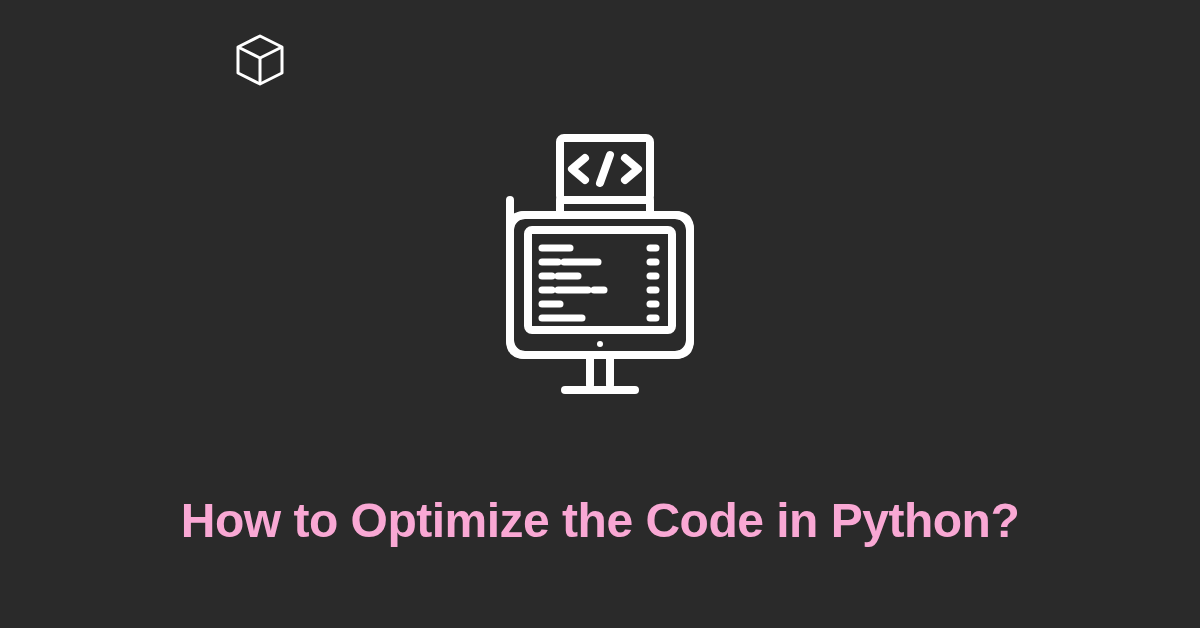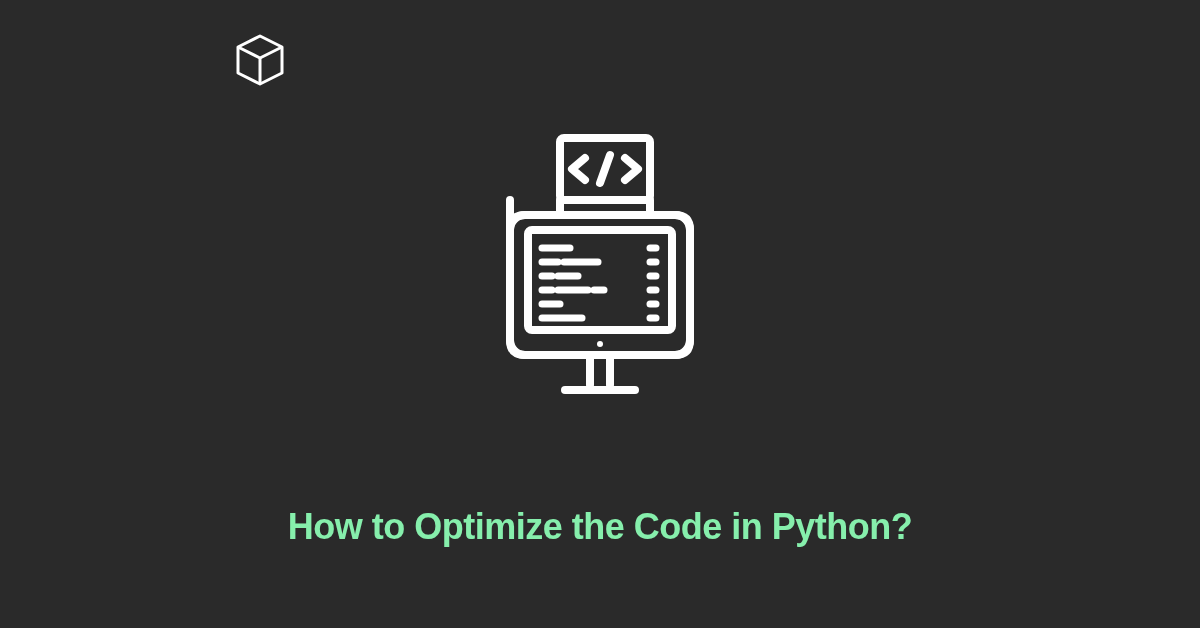"How to Optimize the Code" .title { color: #86efac -> #f9a8d4; font-size: 36px -> 48px }
